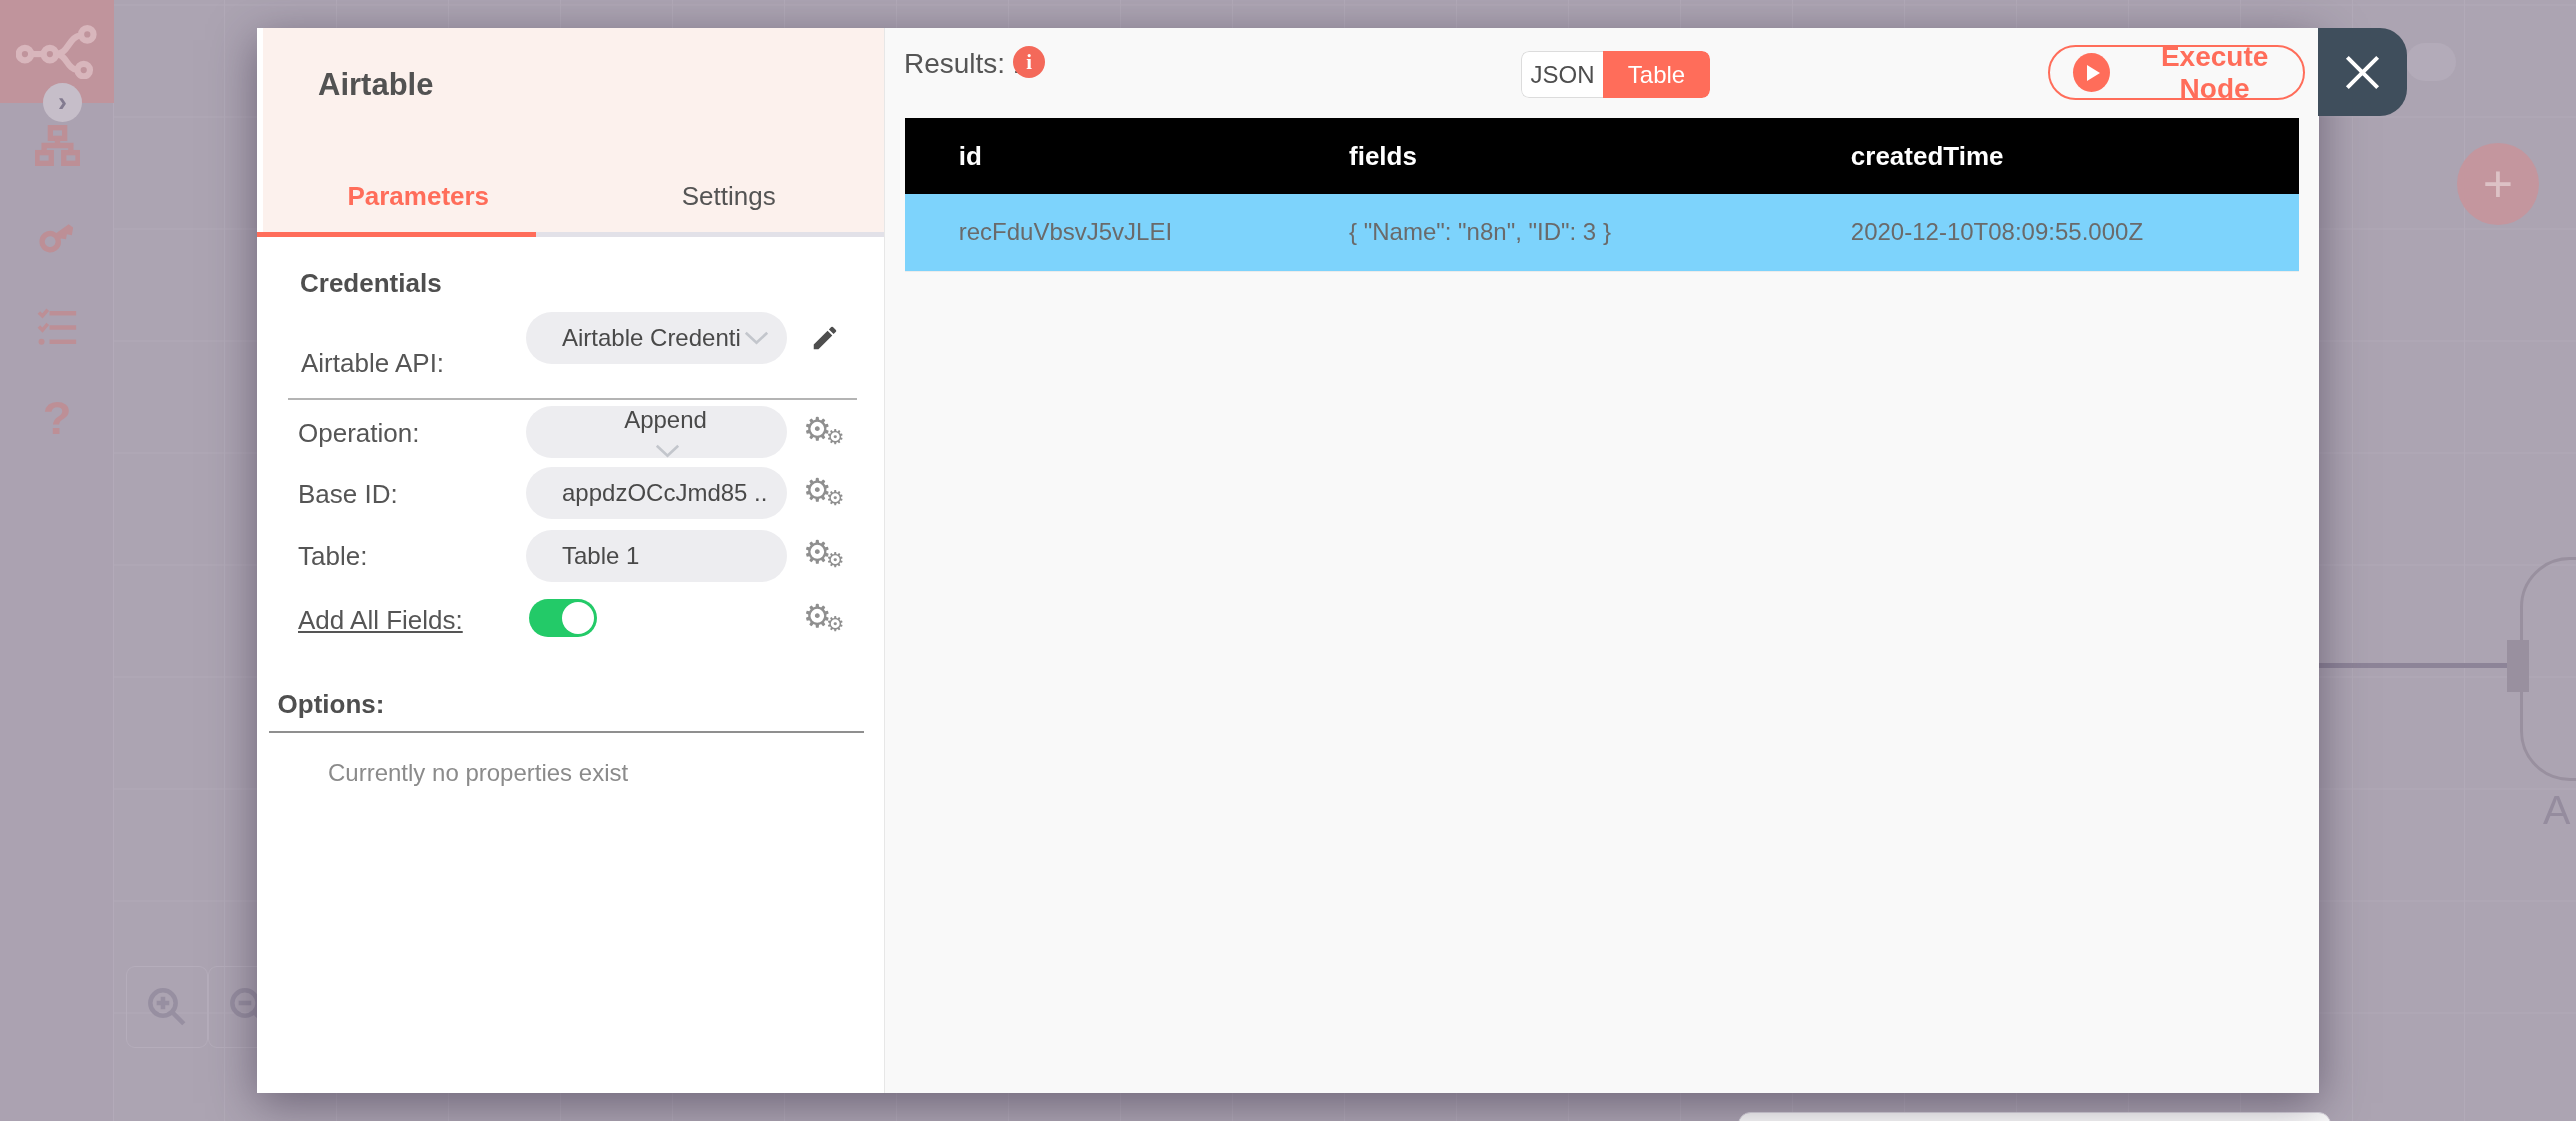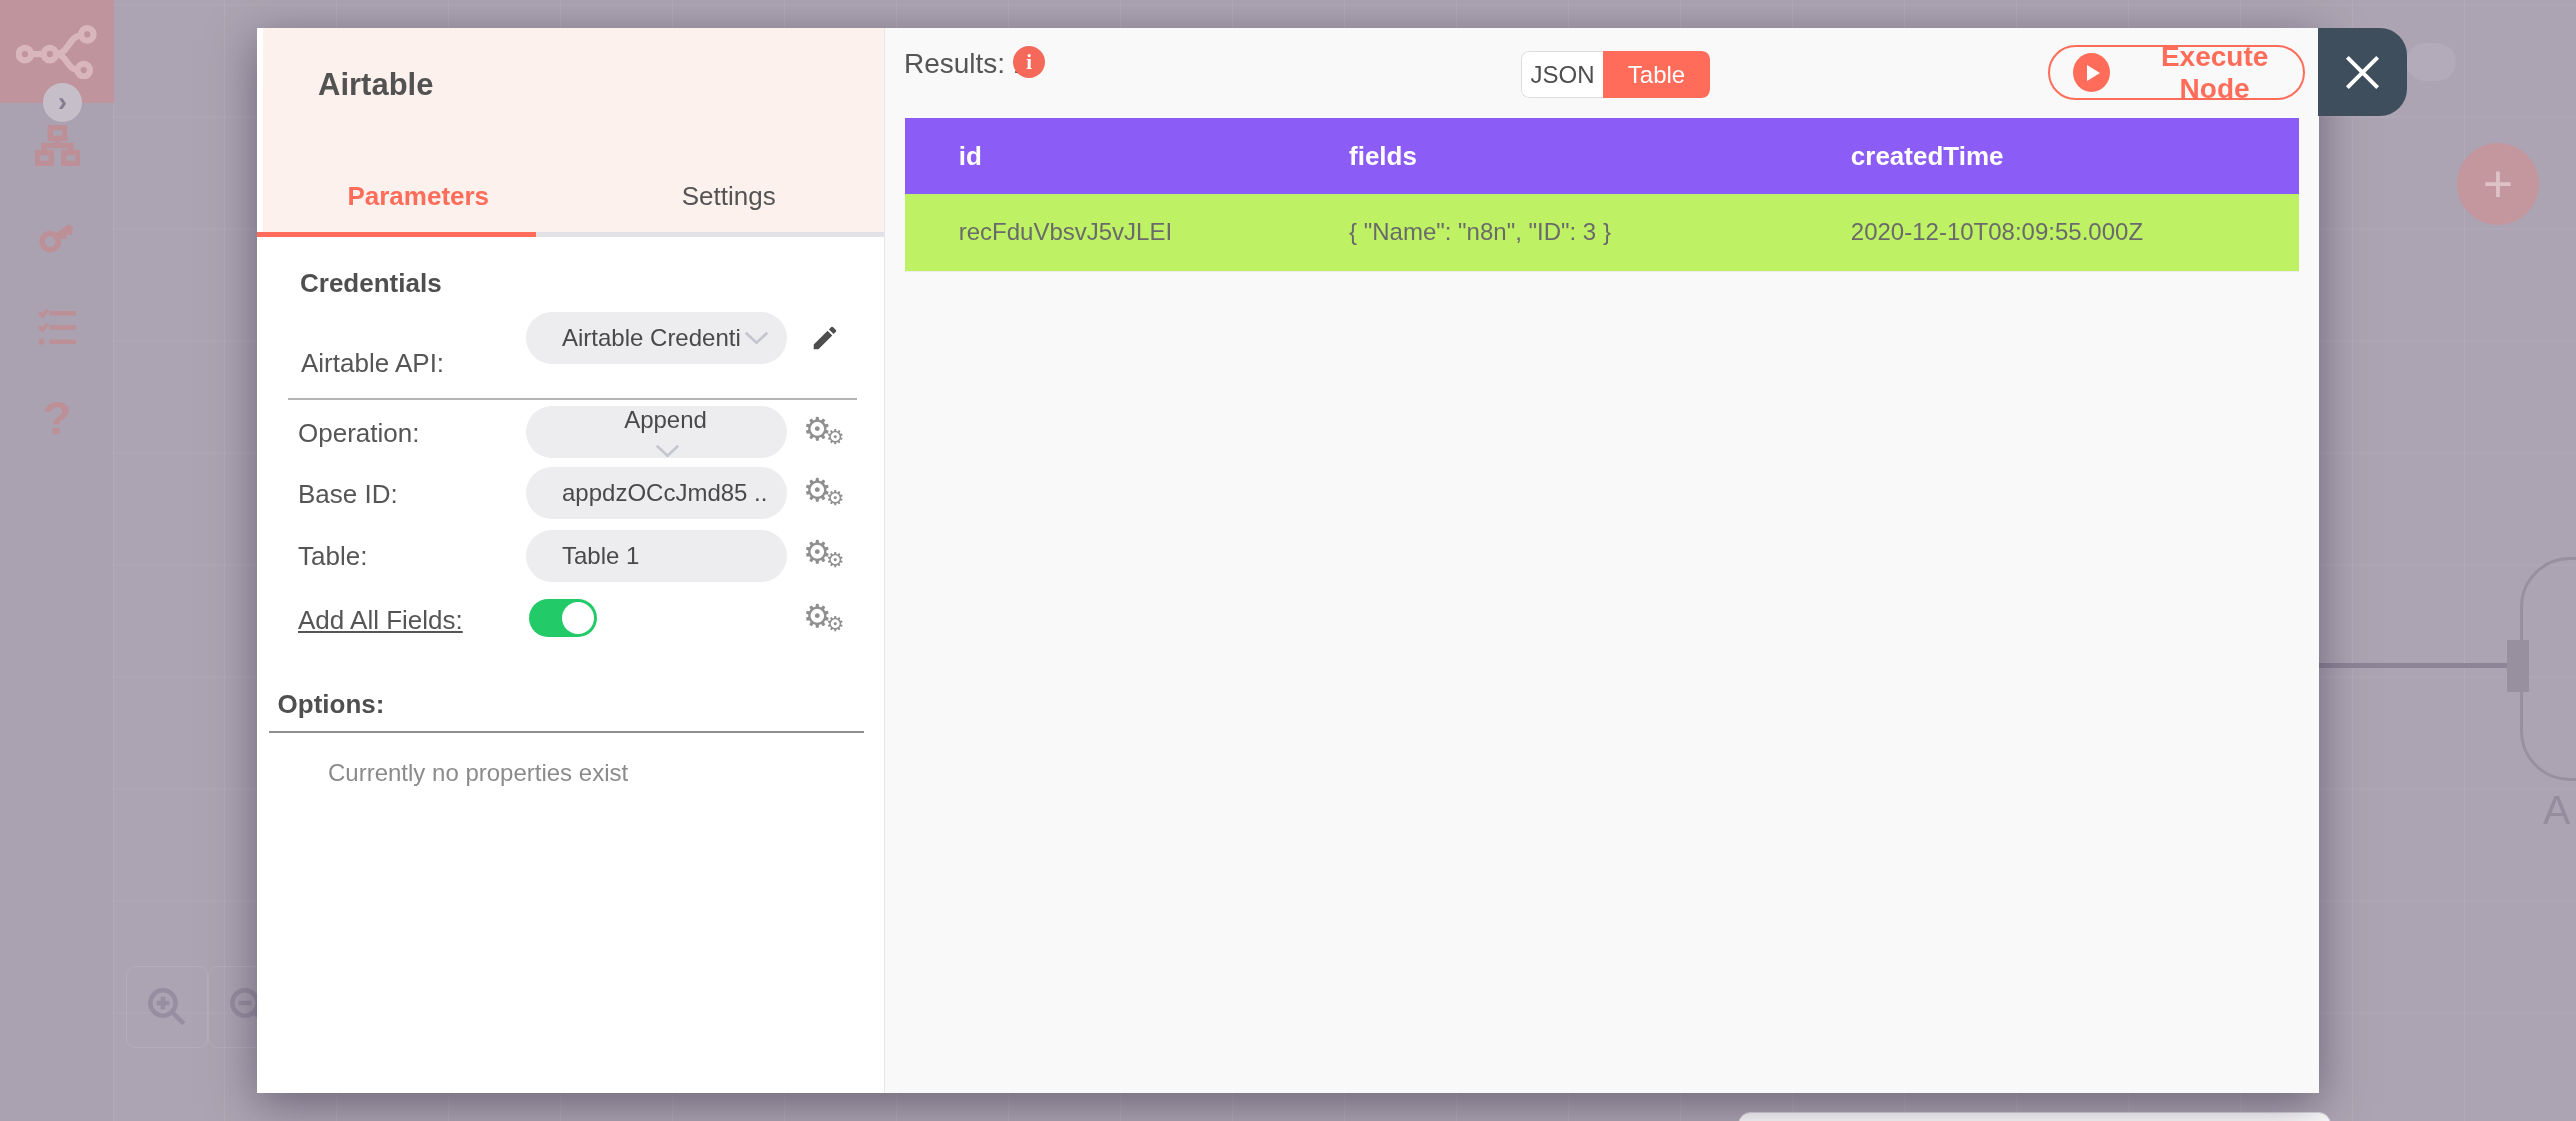"id" .results-table th { background: #8b5cf6 -> #000000 }
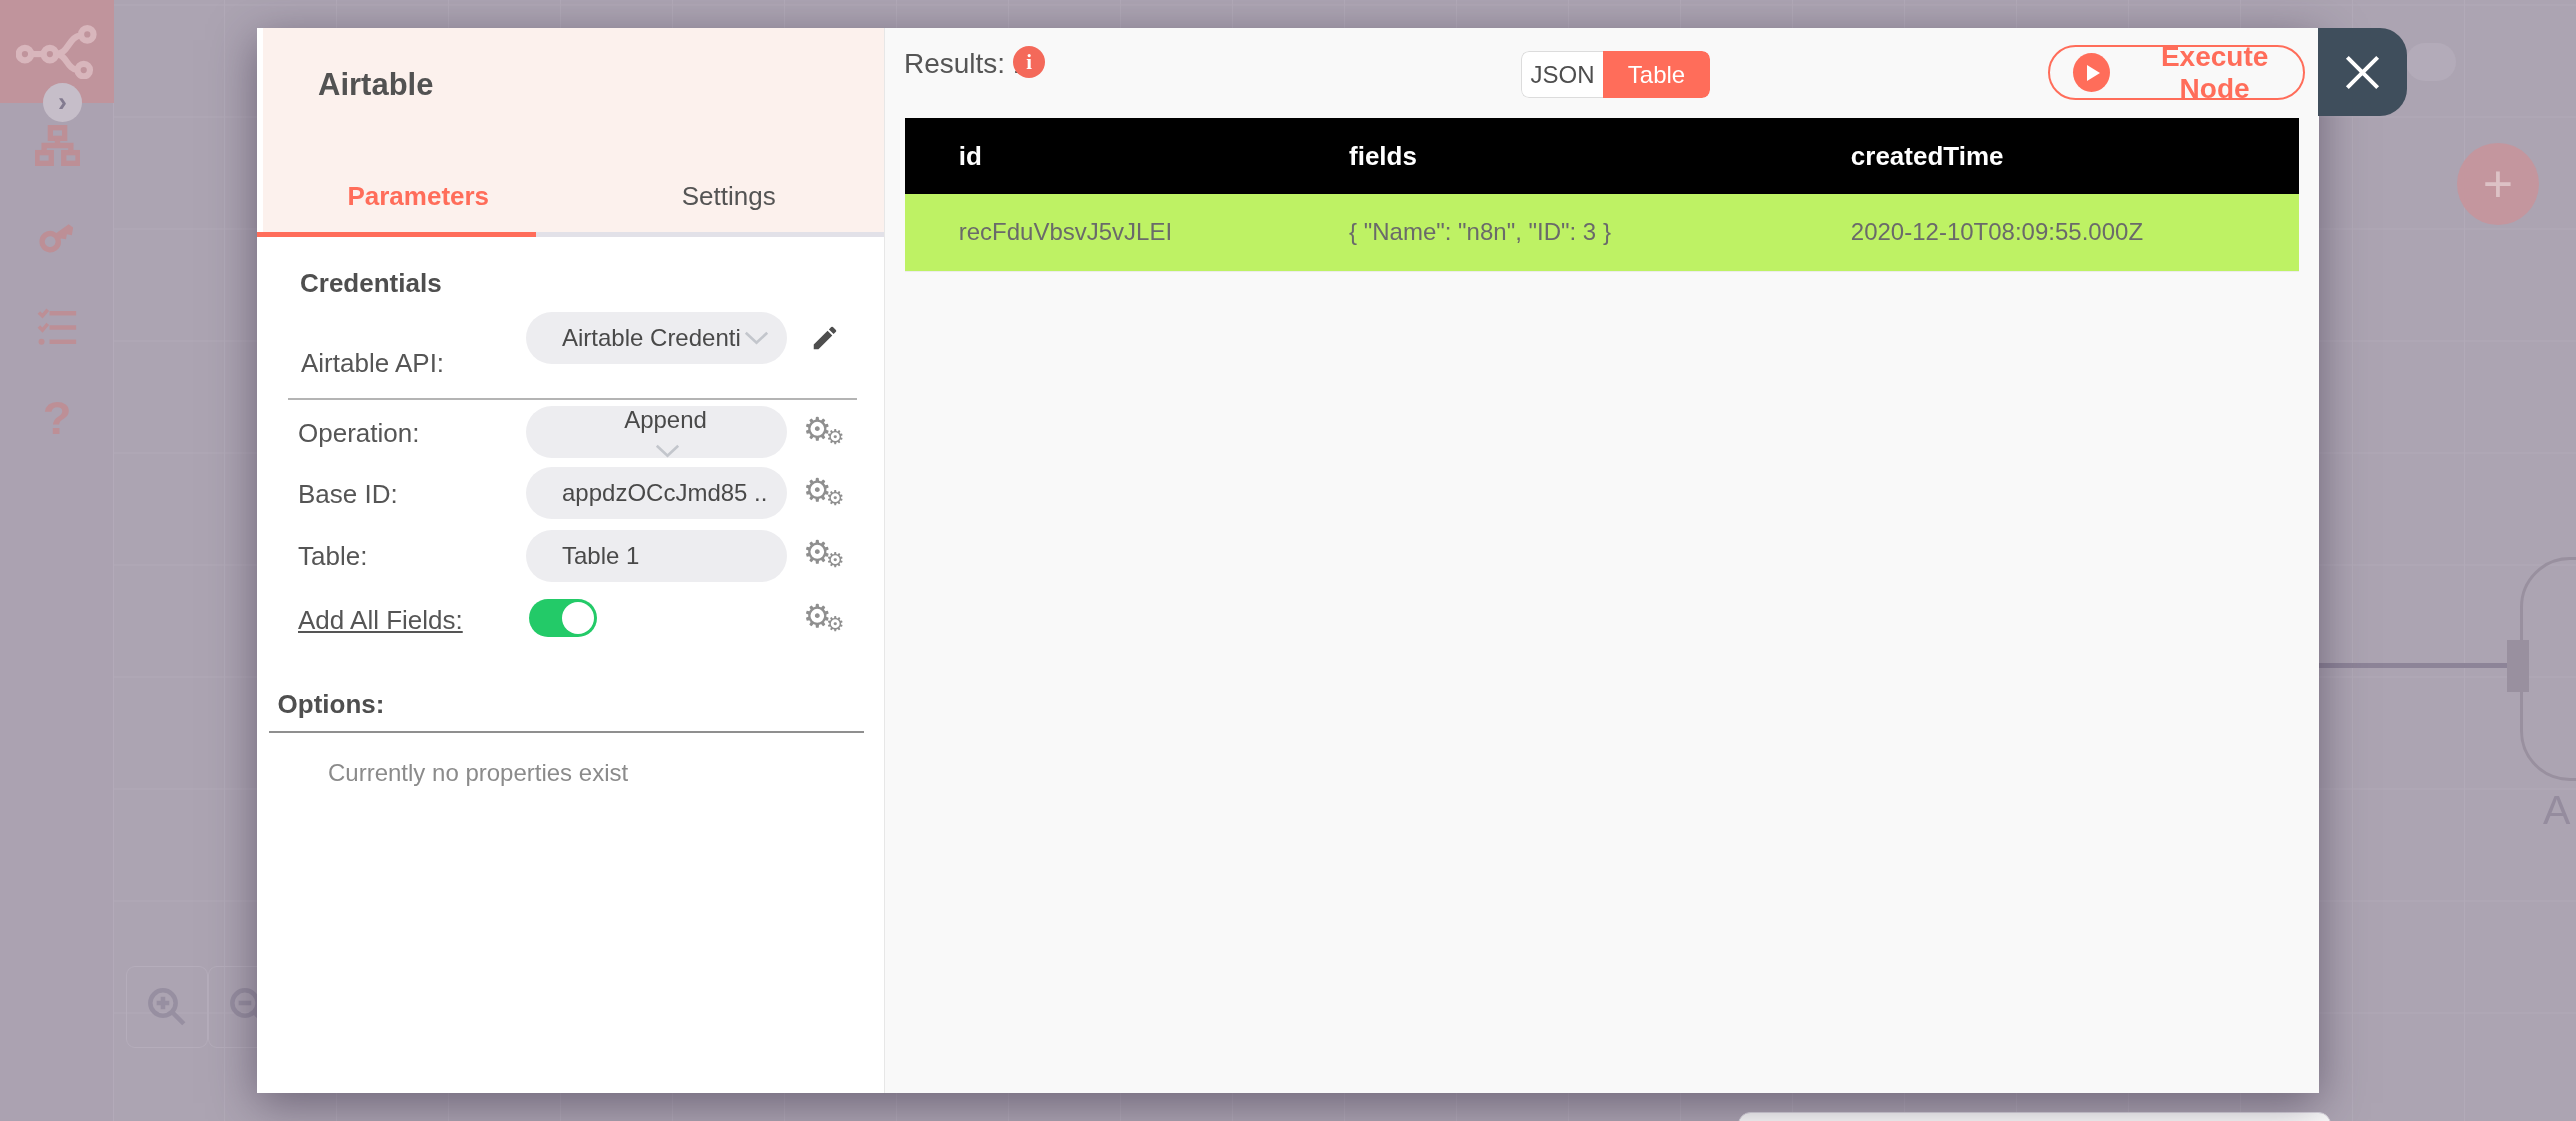"recFduVbsvJ5vJLEI" .results-table td { background: #bef264 -> #7dd3fc }
